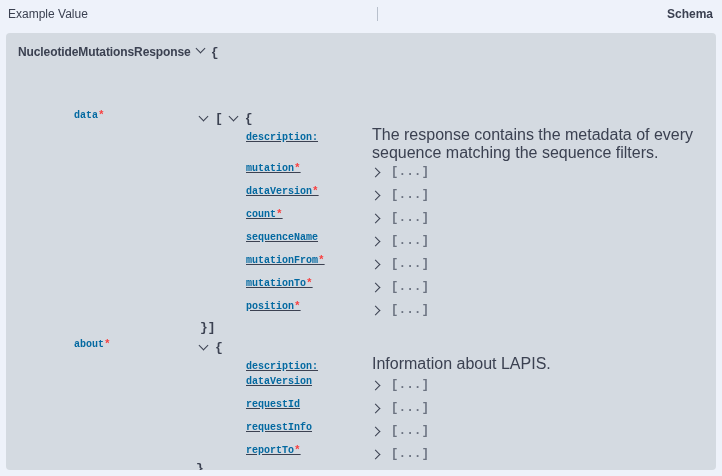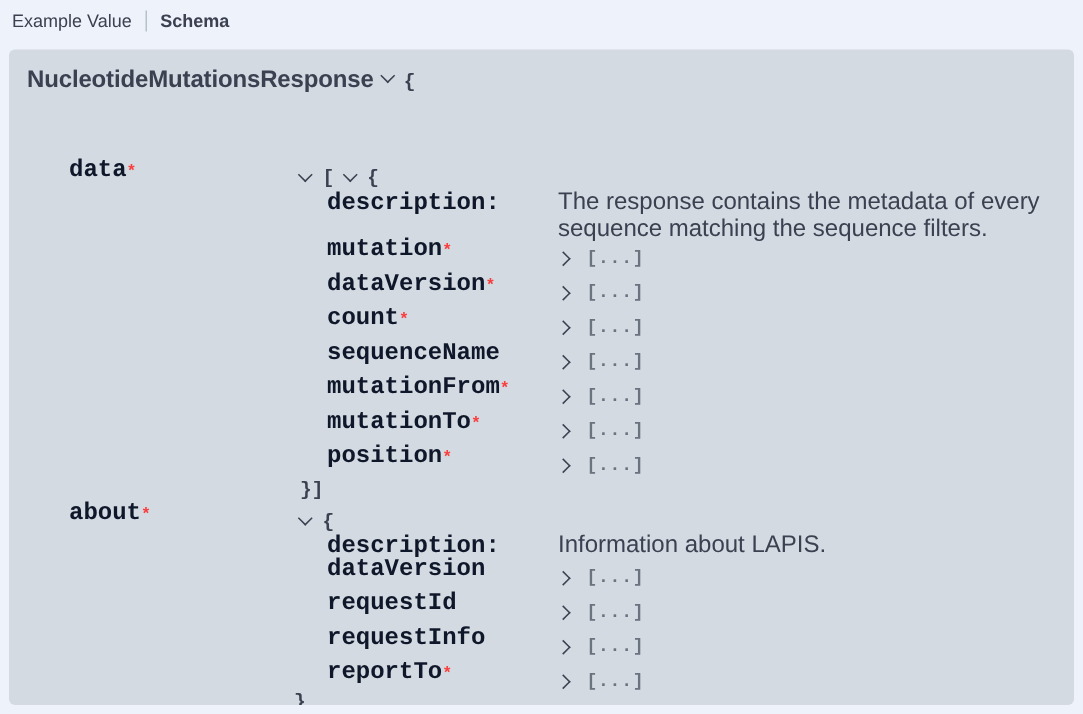"Example Value" .tabstrip { justify-content: none -> space-between }
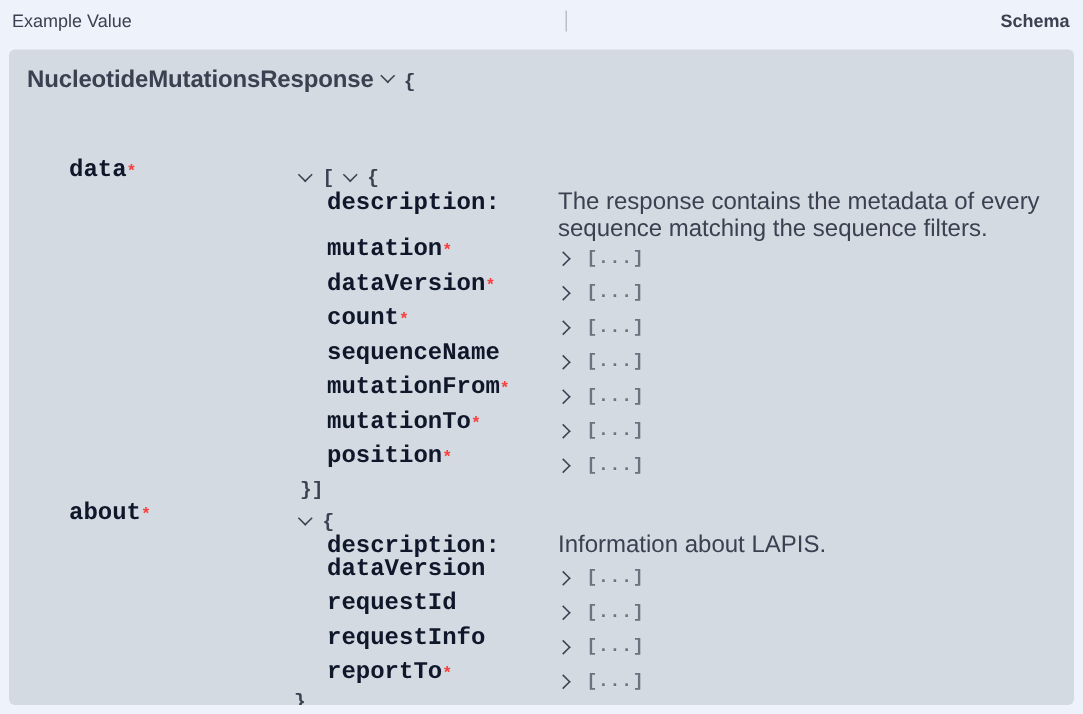"NucleotideMutationsResponse" .model-title { font-size: 16px -> 12px }
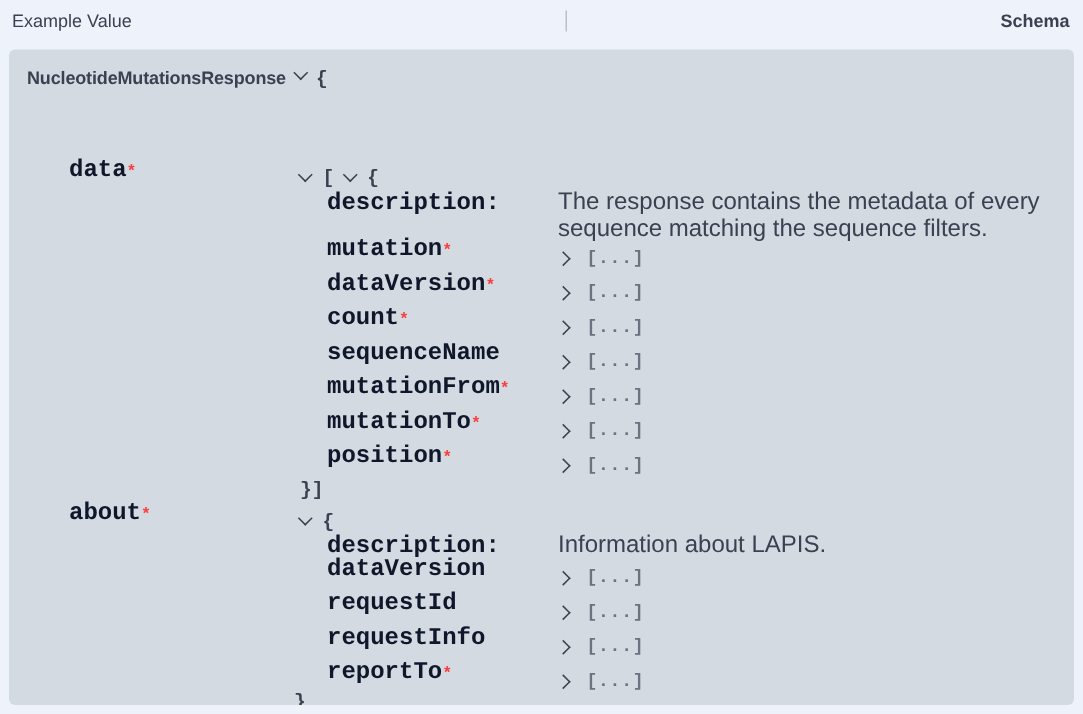"data" .prop-name { color: #0f172a -> #0369a1; font-size: 16px -> 10px; margin-left: none -> 28px }
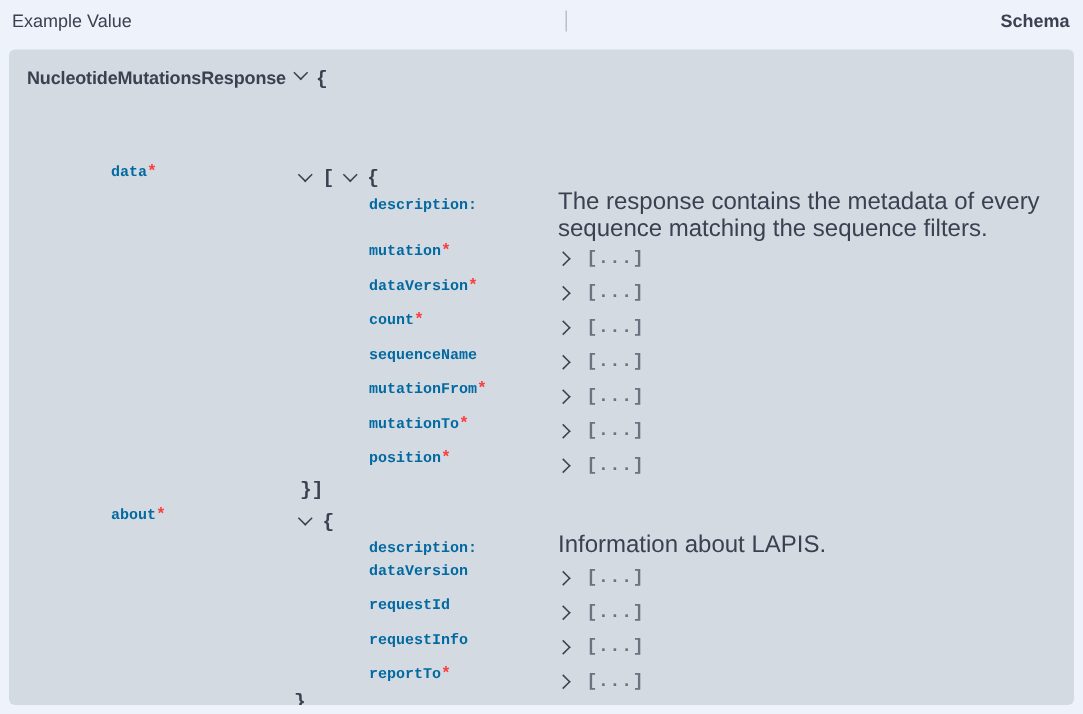"description:" .sub-x { text-decoration: none -> underline }
